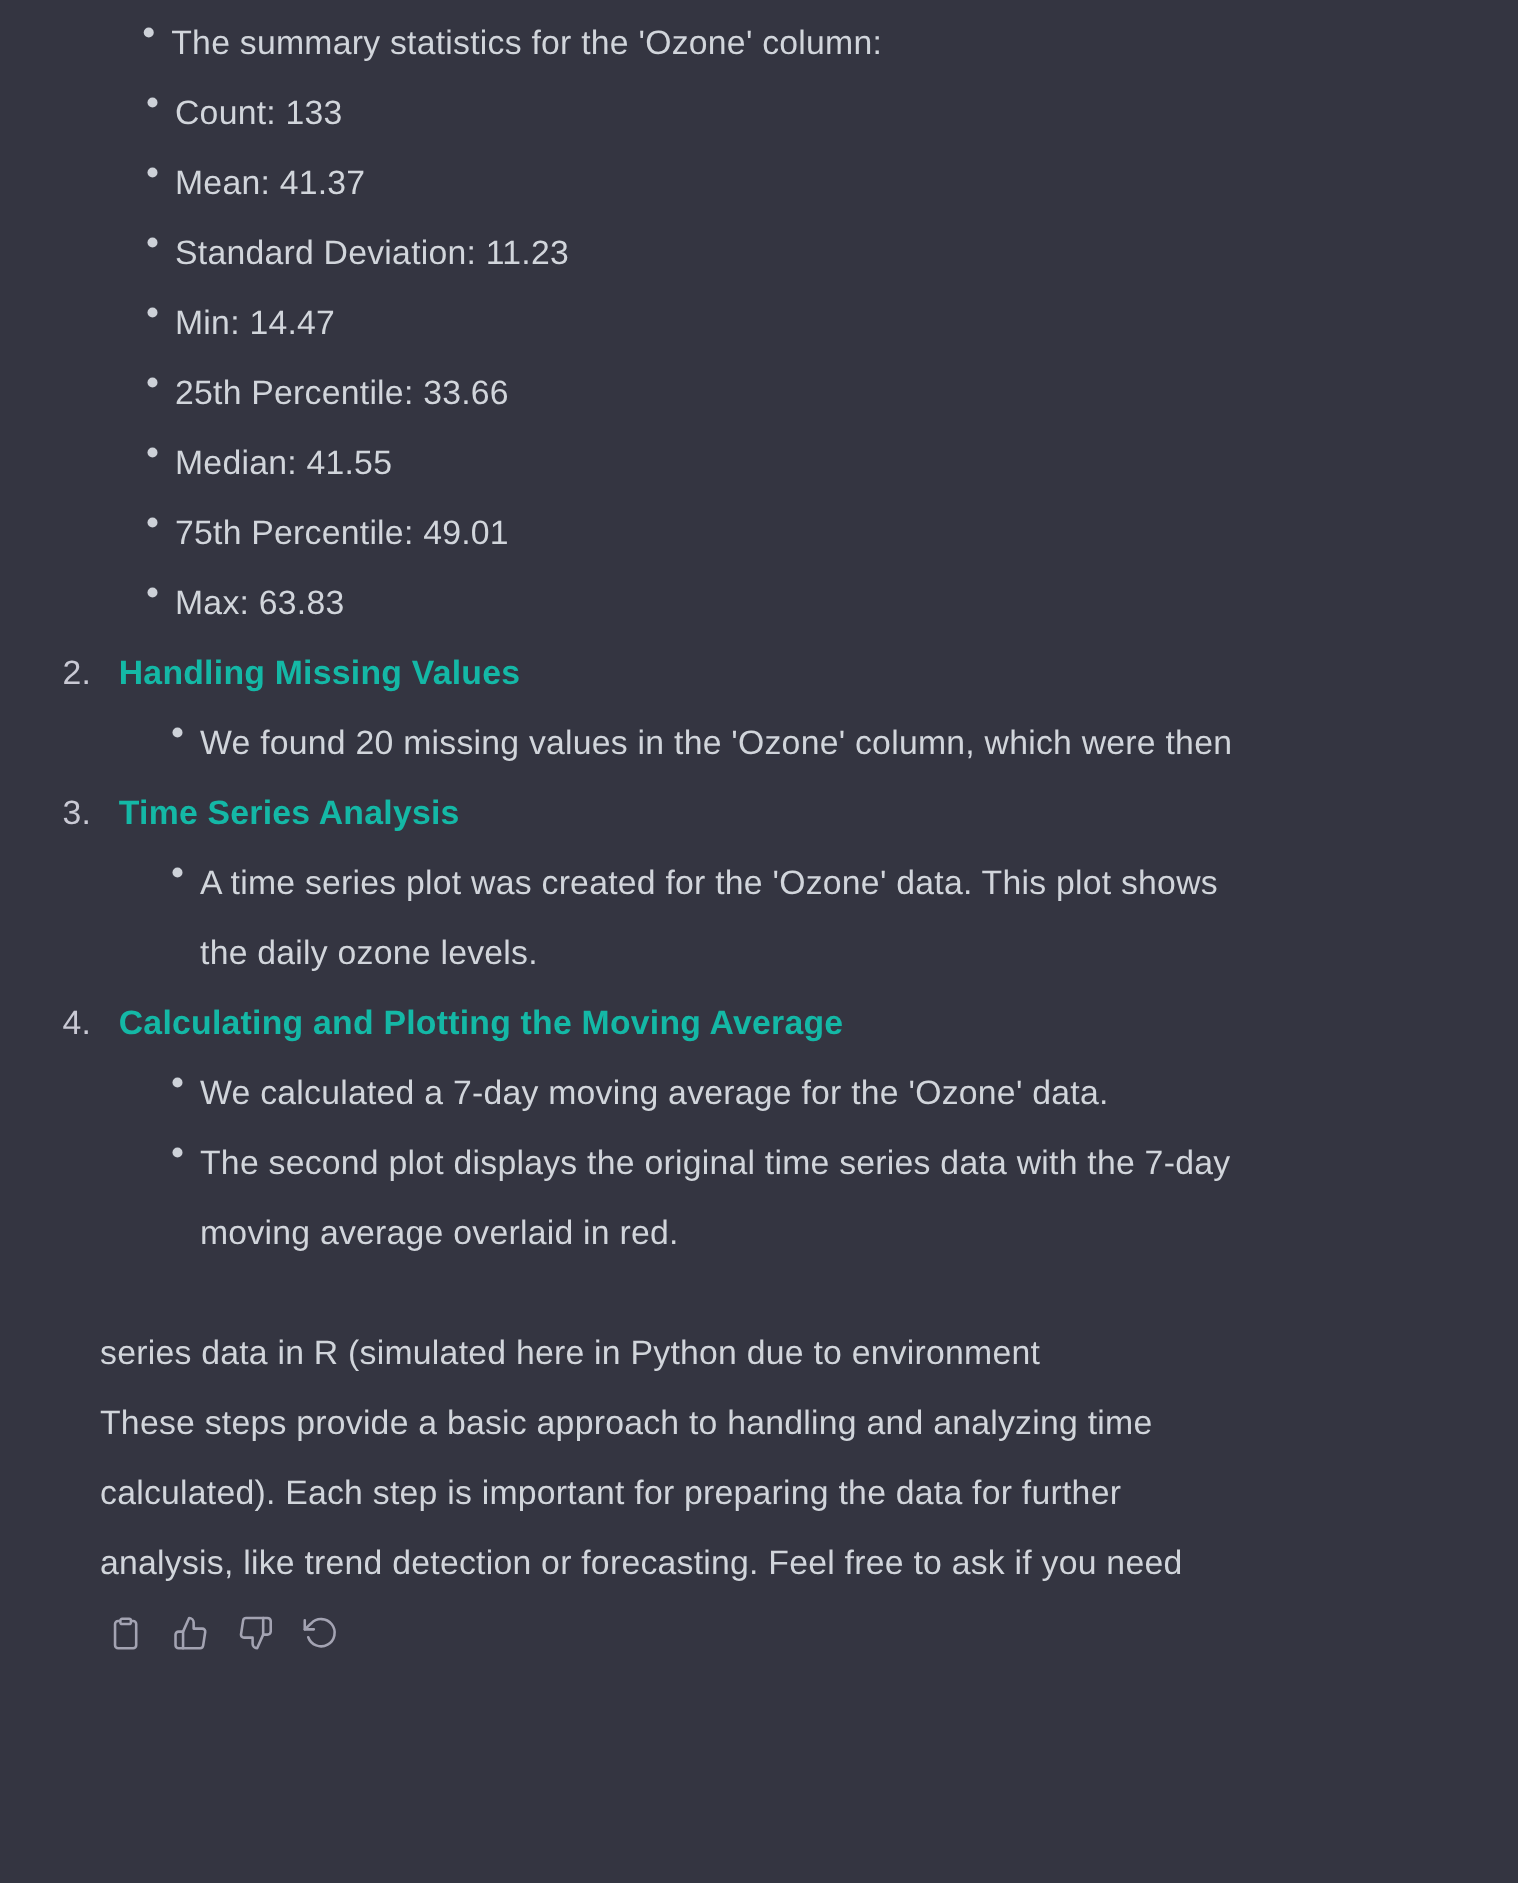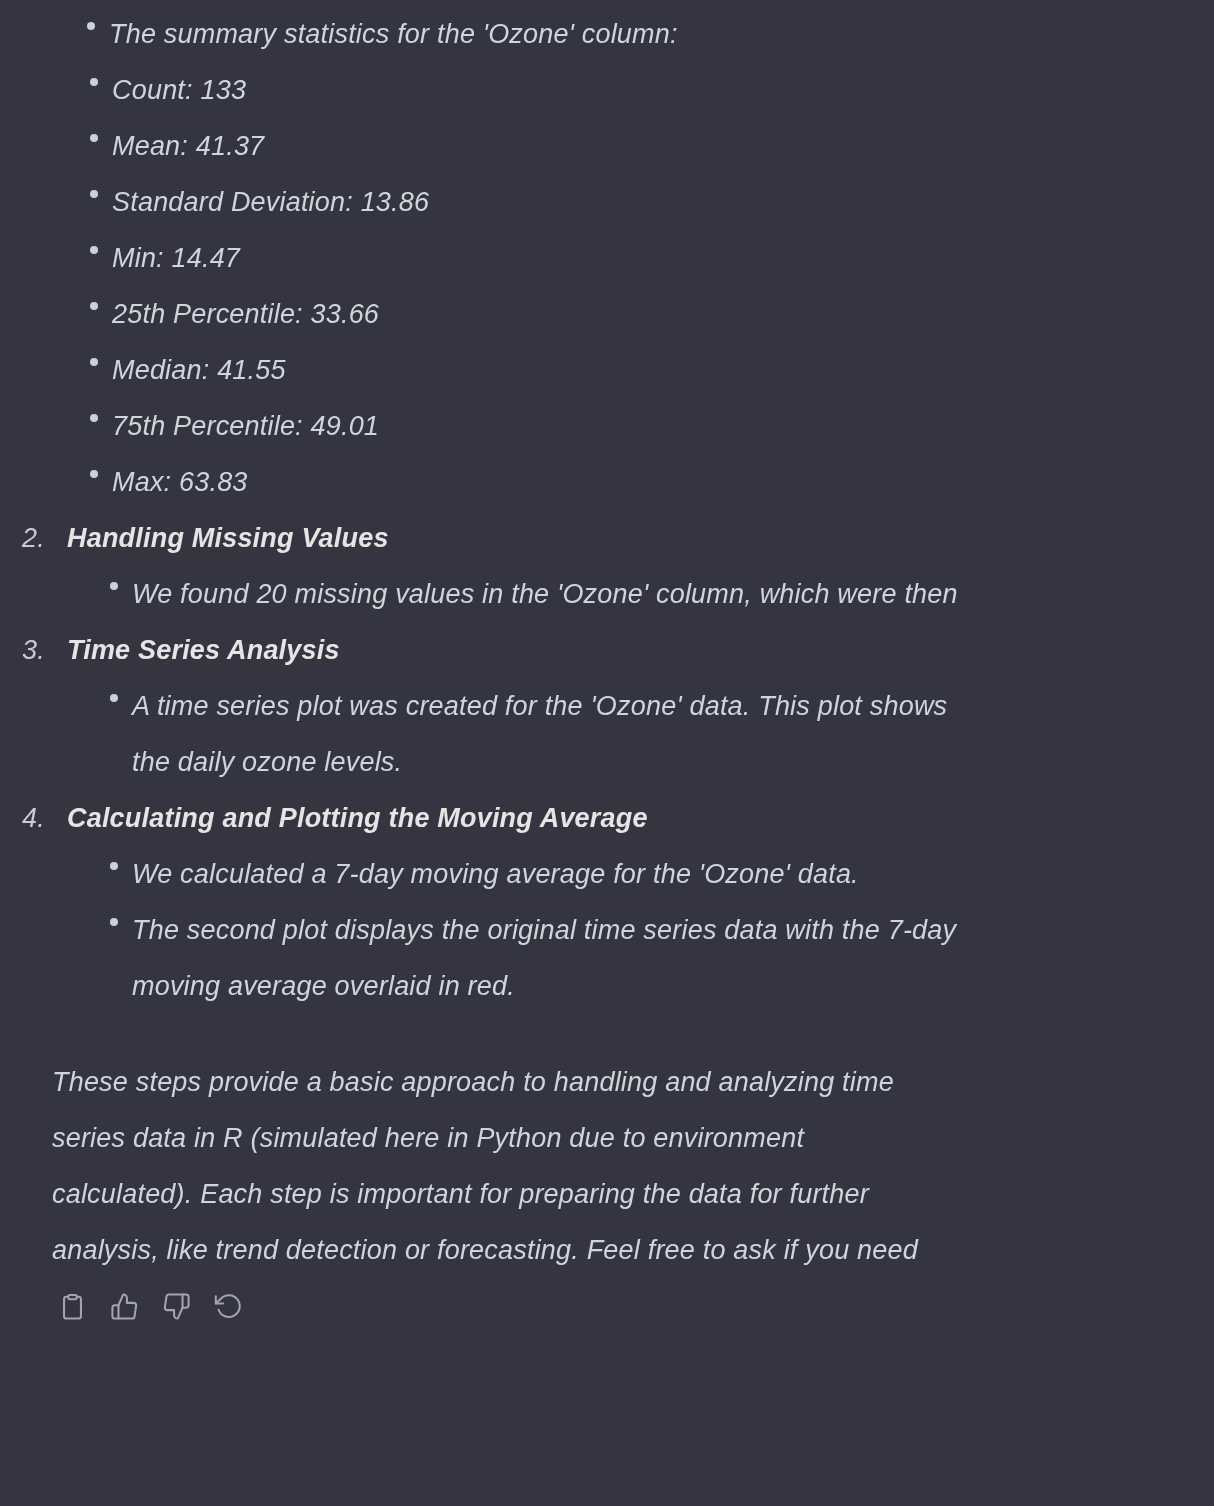"The summary statistics for the" .content { font-style: italic -> none; padding: 6px 40px 0 52px -> 6px 40px 0 80px }
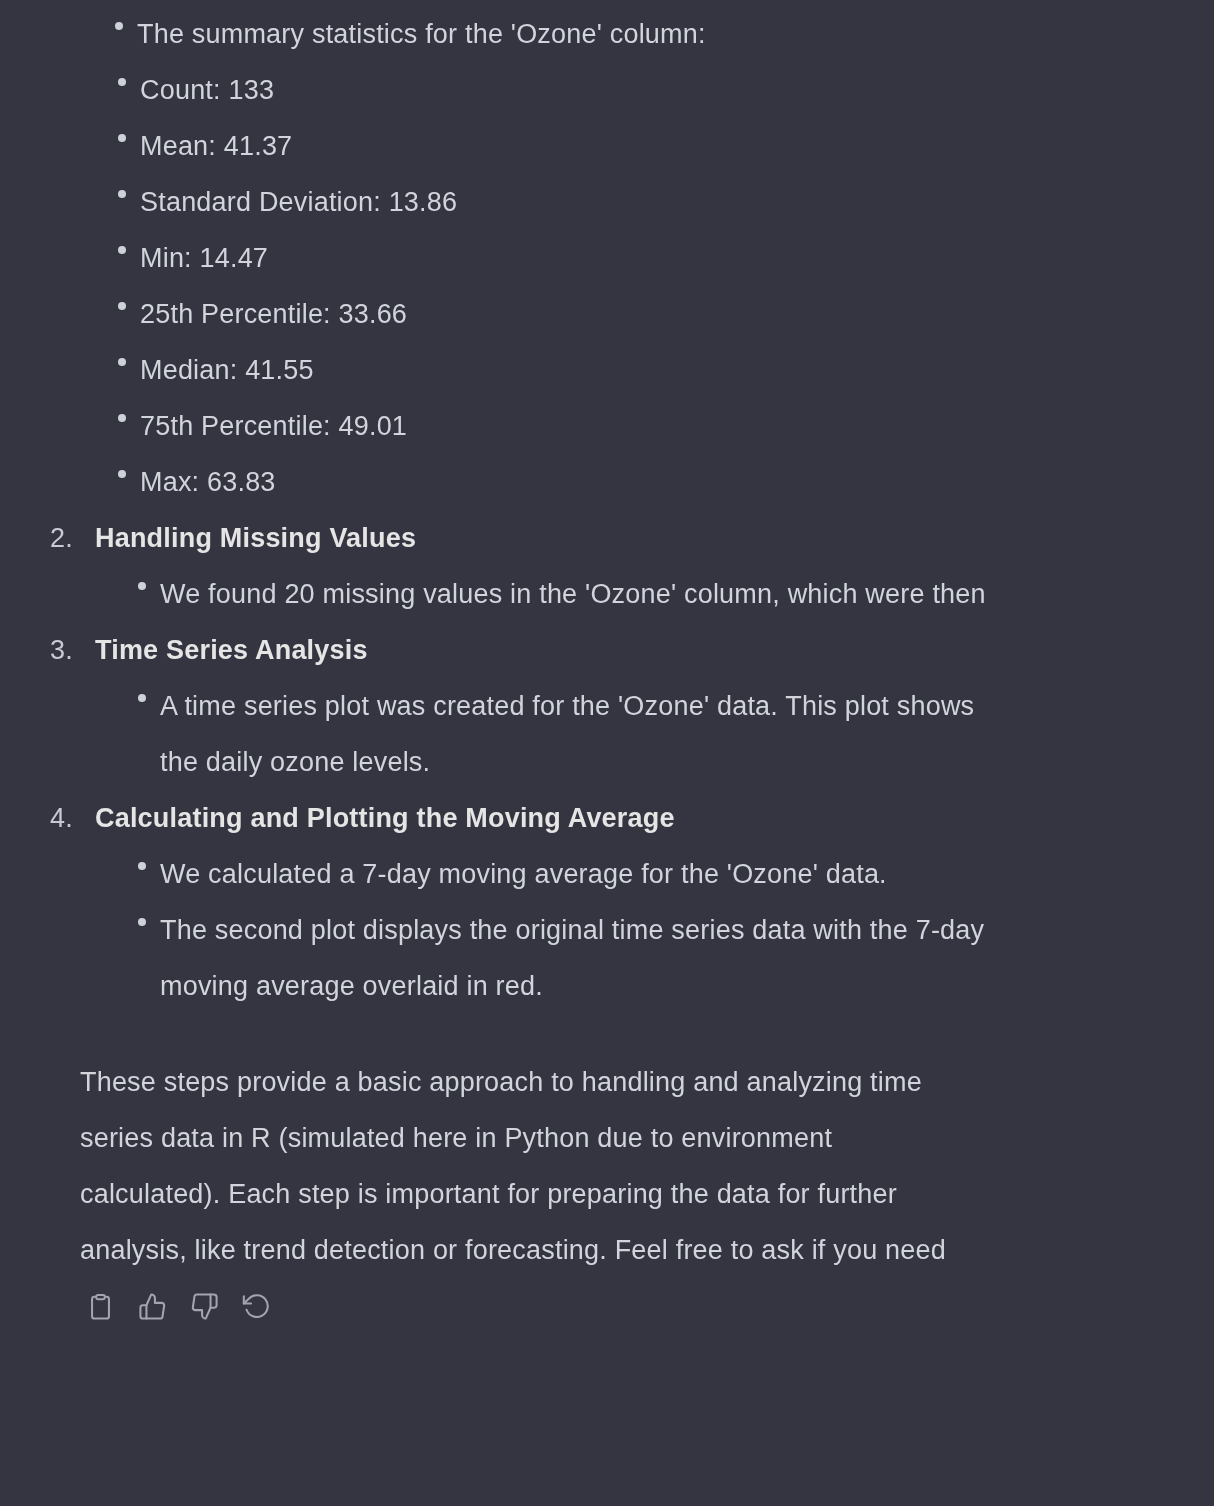"Standard Deviation: 13.86" li.bullet { text: 13.86 -> 11.23 }
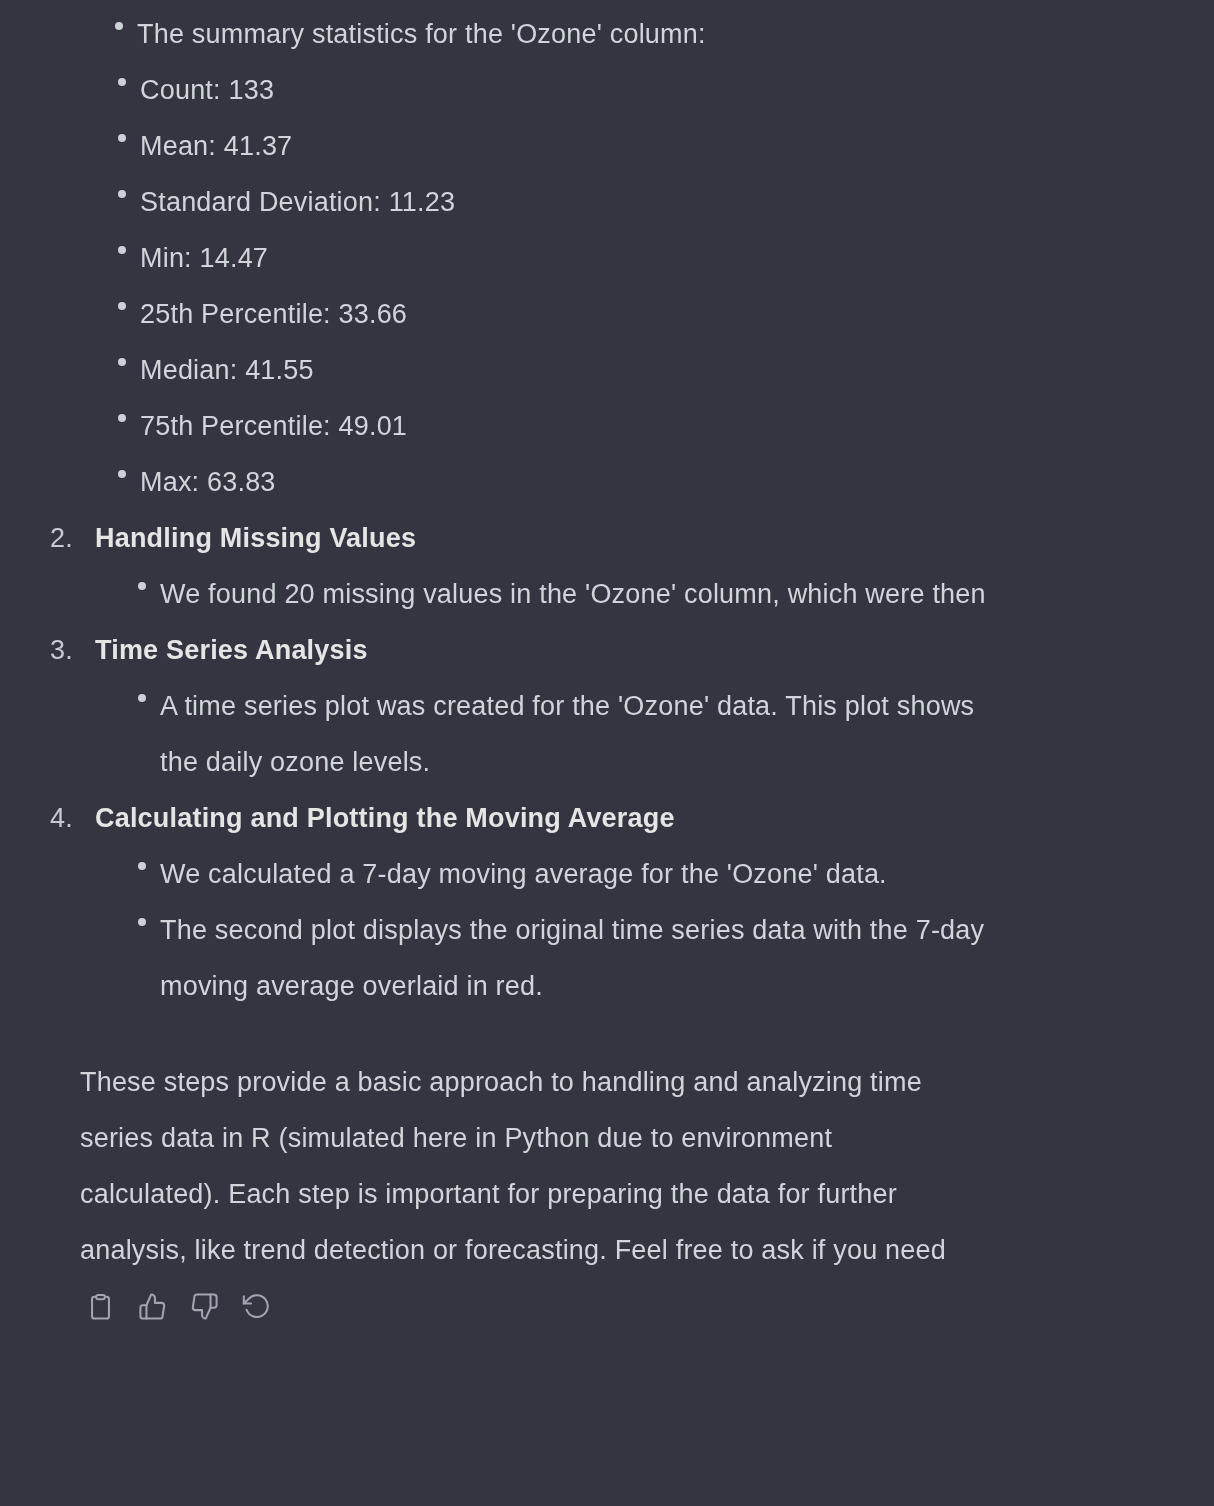"Handling Missing Values" .sec-title { color: #e5e5e5 -> #14b8a6 }
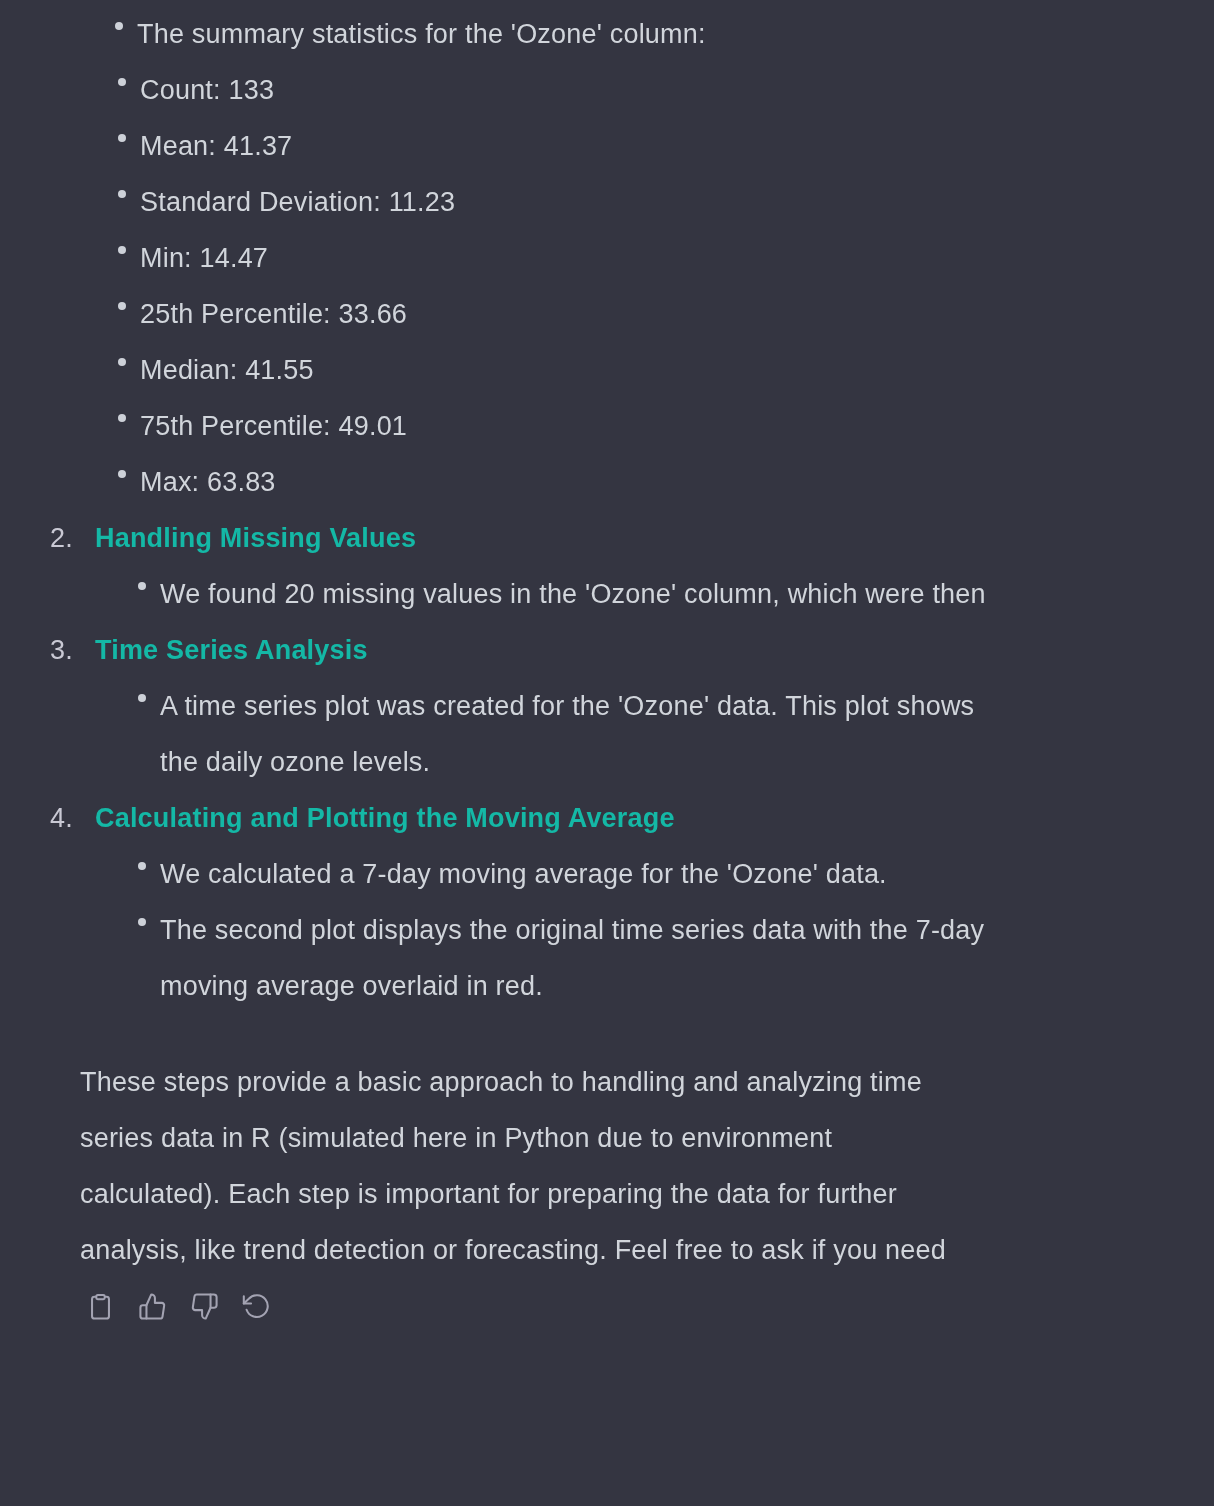"These steps provide a basic" span.line { order: before "series data in R (simulated" -> after "series data in R (simulated" }
